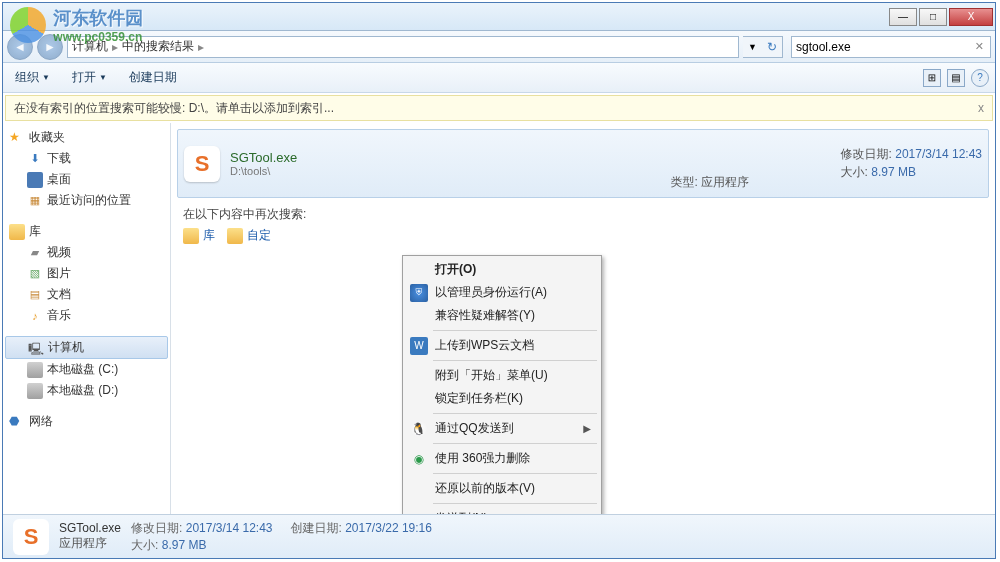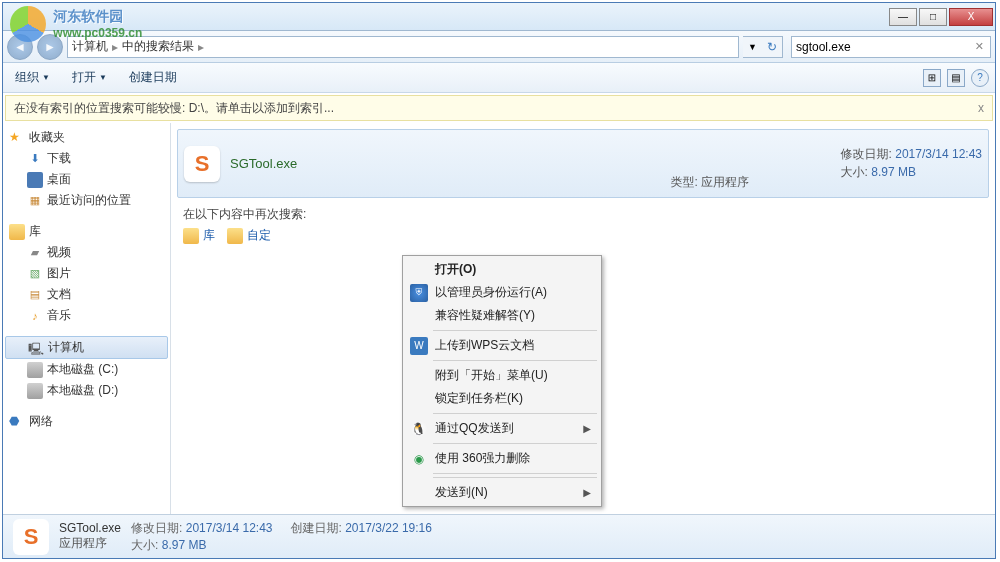"河东软件园" .wm-cn { font-size: 14px -> 18px }
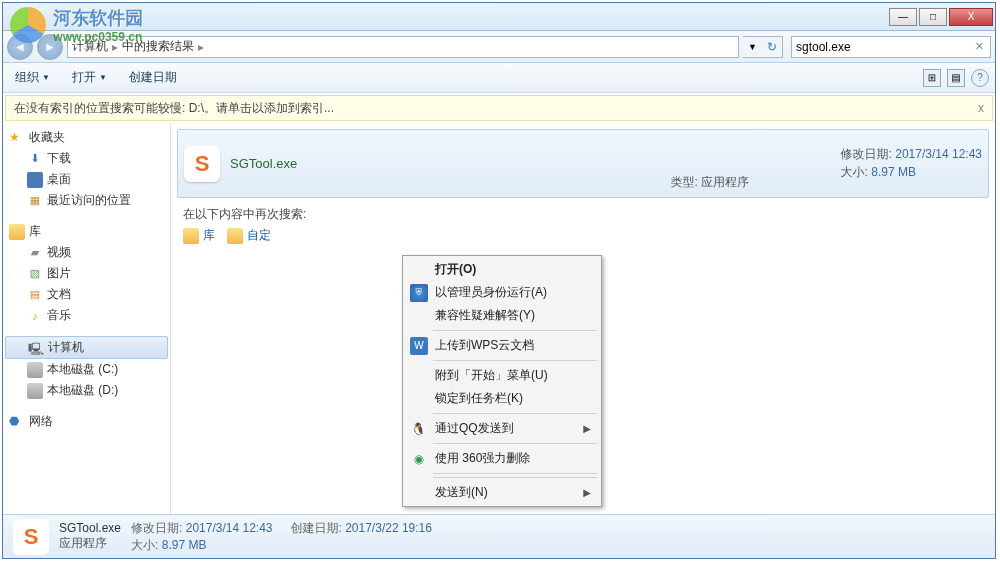"D:\tools\" div.result-path { html: none -> <div>D:\tools\</div> }
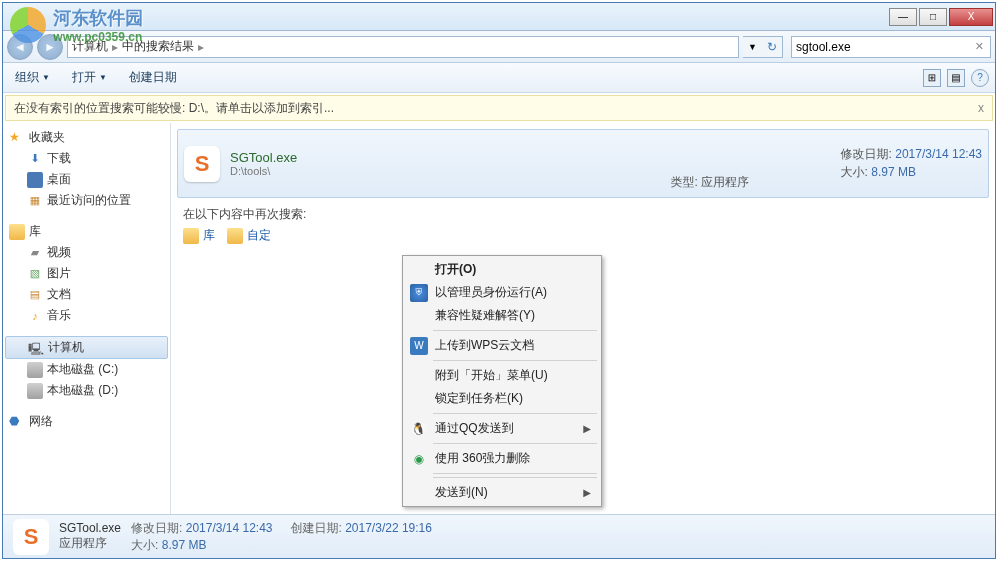"还原以前的版本(V)" div.cm-item { html: none -> <div>还原以前的版本(V)</div> }
